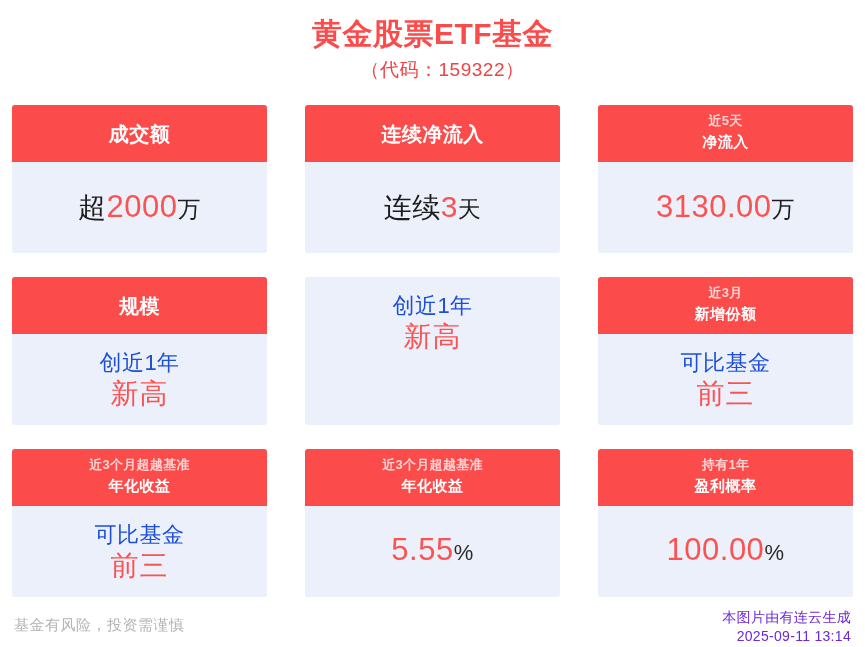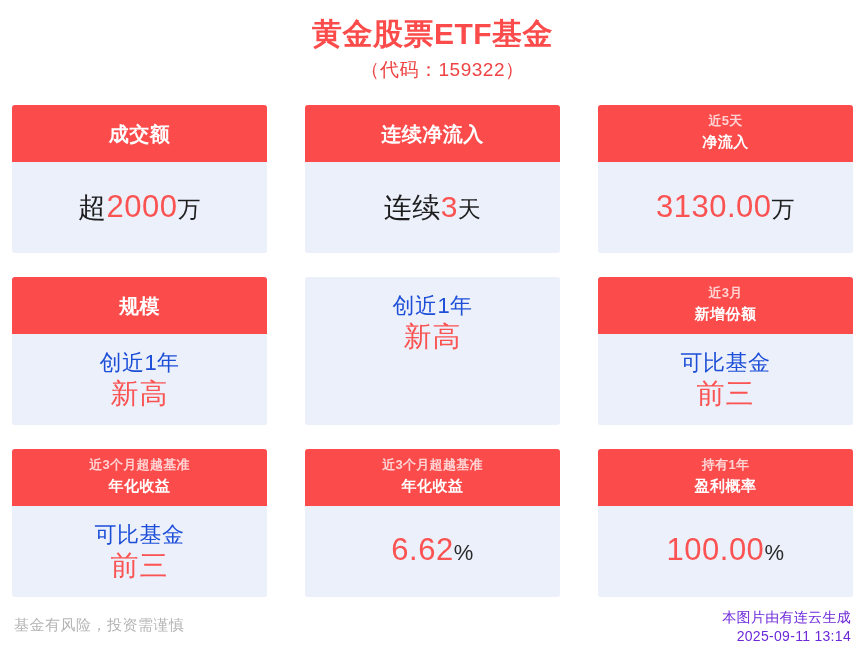"6.62" span.num { text: 6.62 -> 5.55 }
